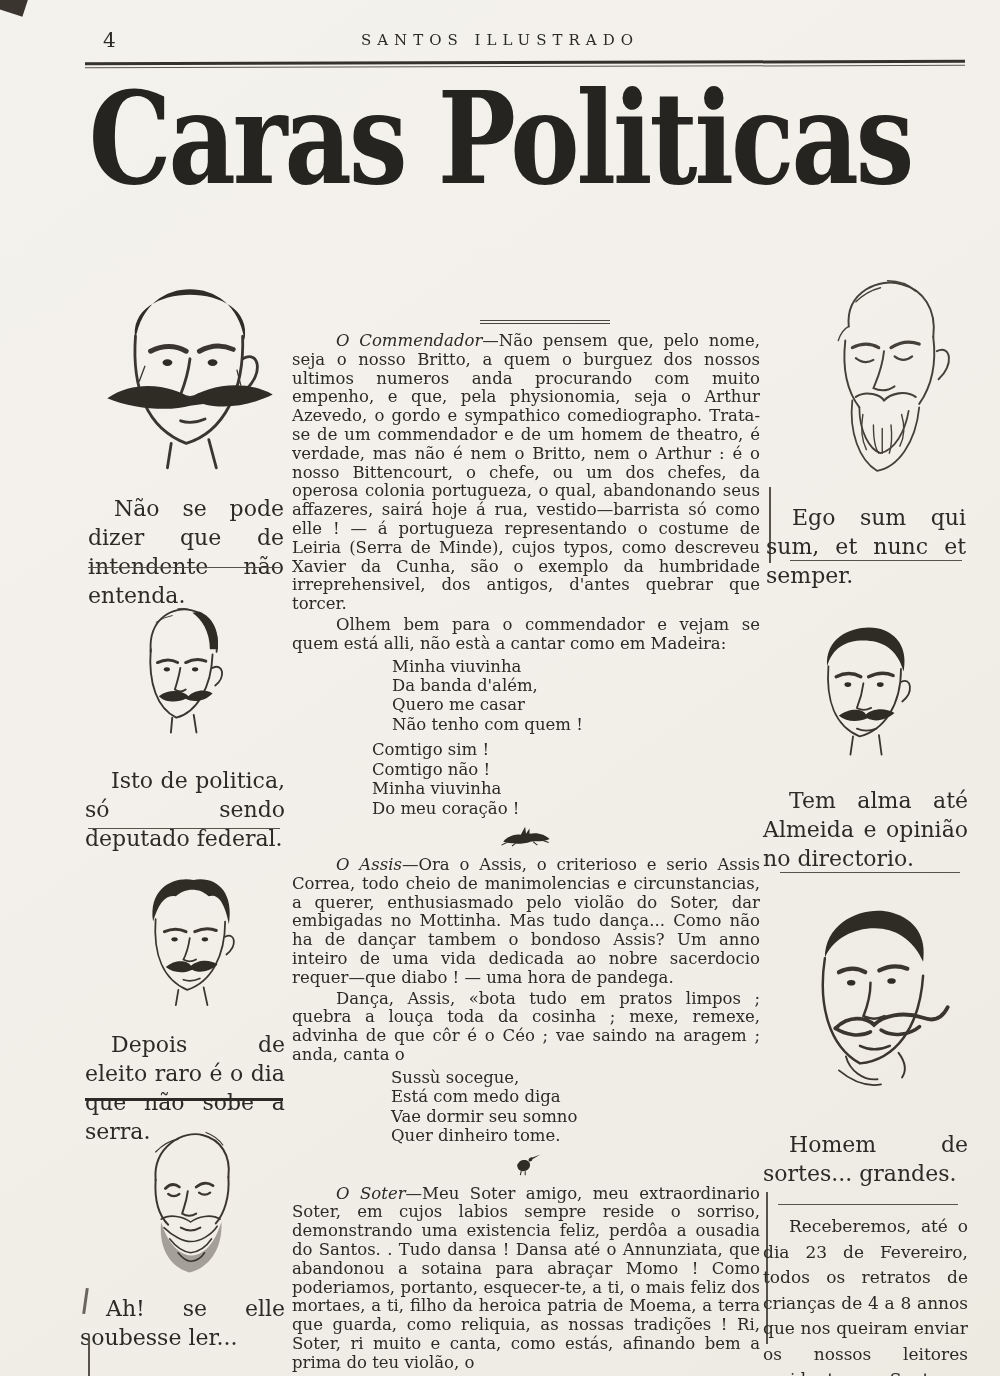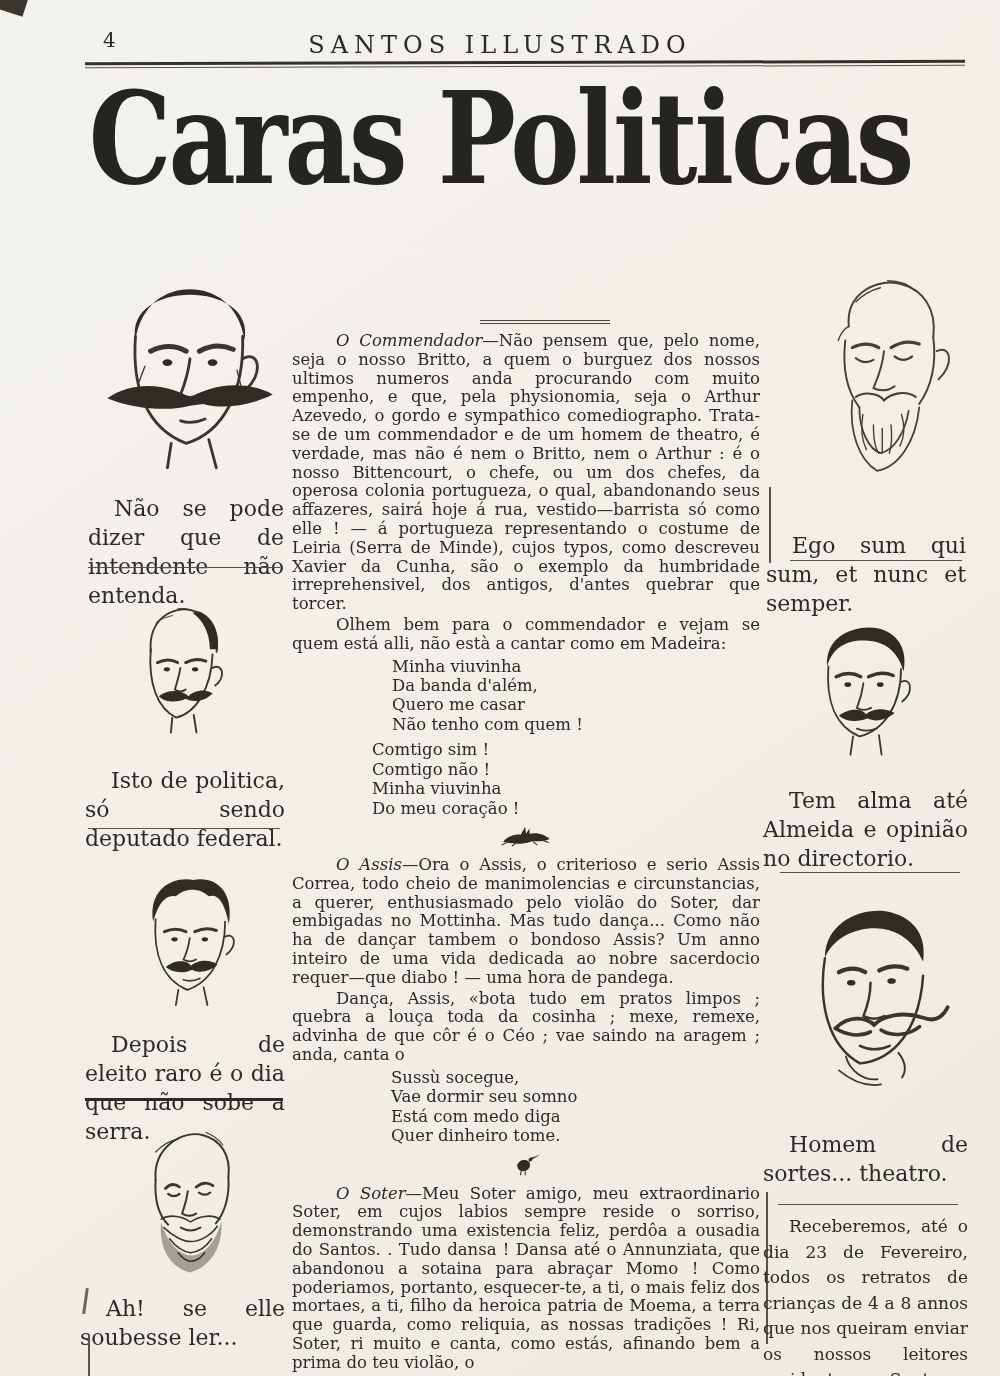"SANTOS ILLUSTRADO" .masthead { font-size: 24px -> 15px }
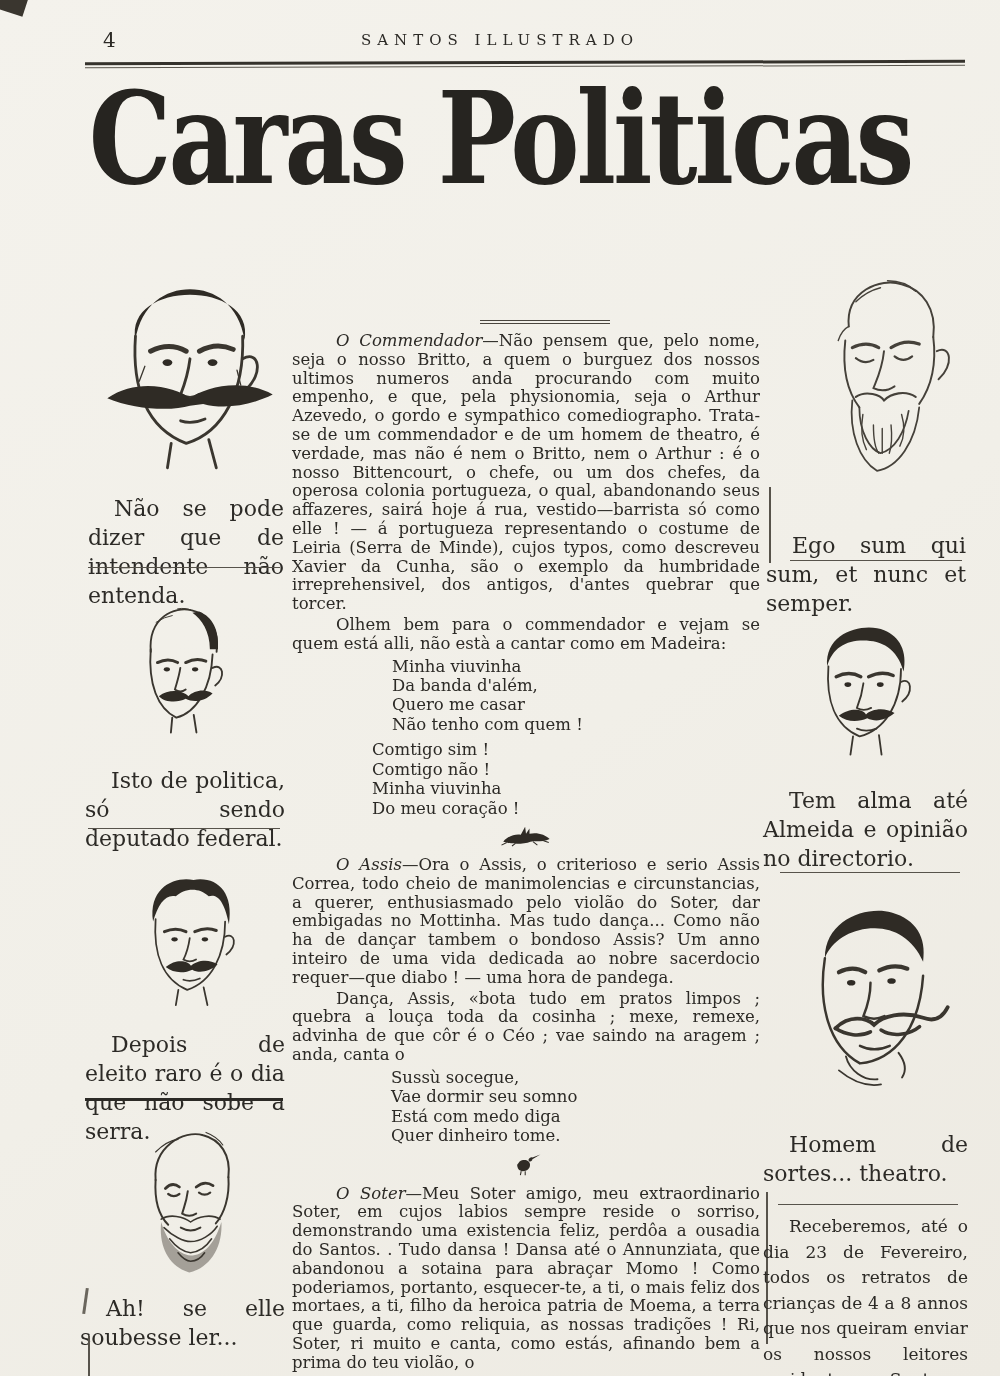"Ego sum qui sum, et" div.caption { margin-top: 28px -> none }
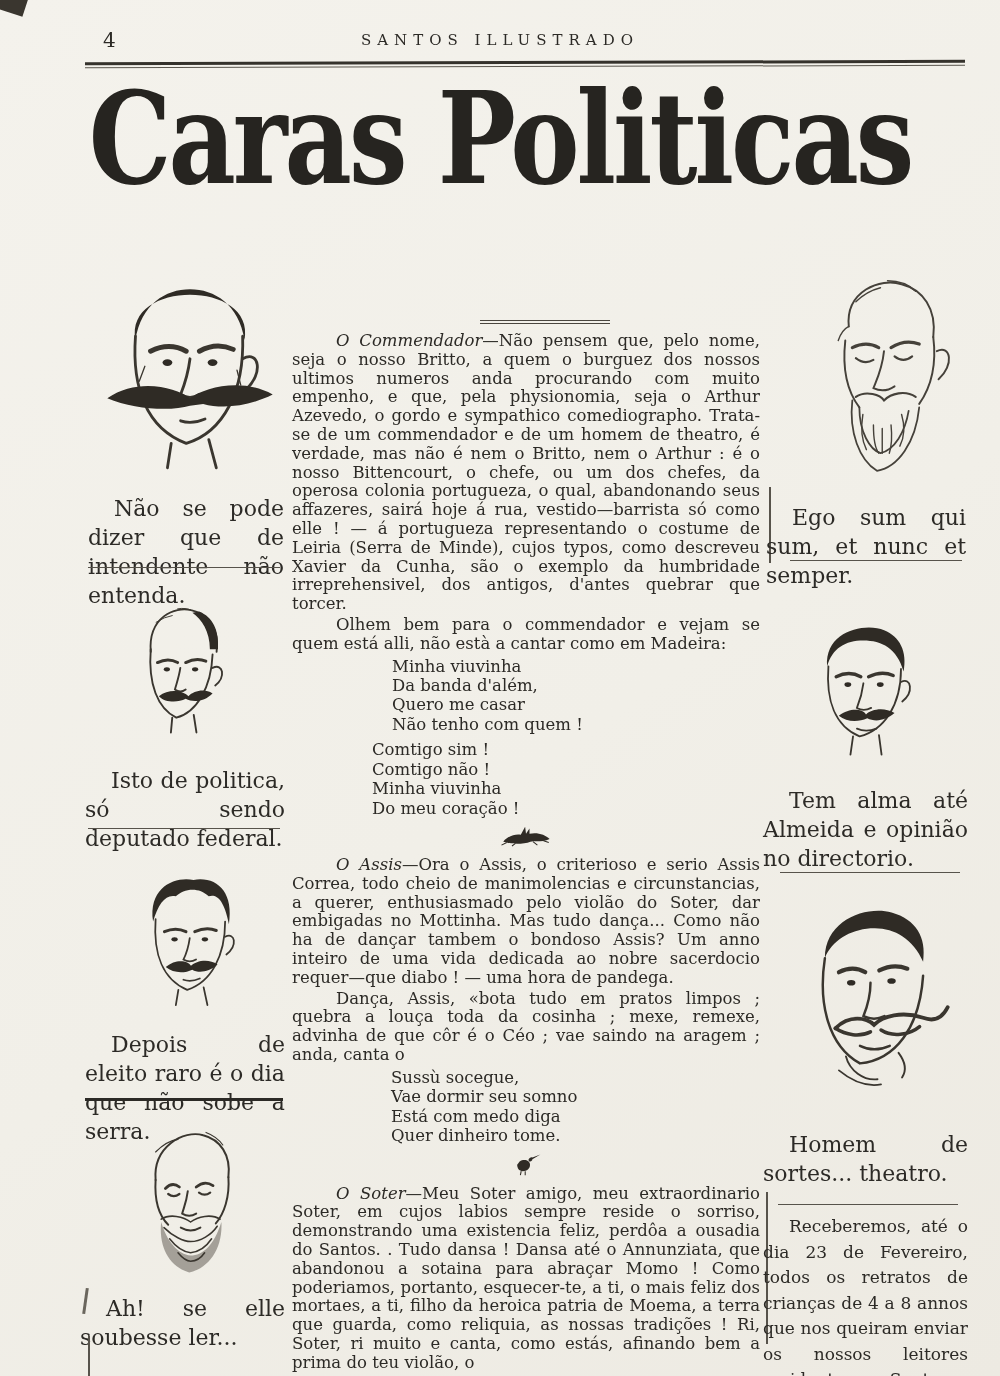"Vae dormir seu somno" div.vline { order: before "Está com medo diga" -> after "Está com medo diga" }
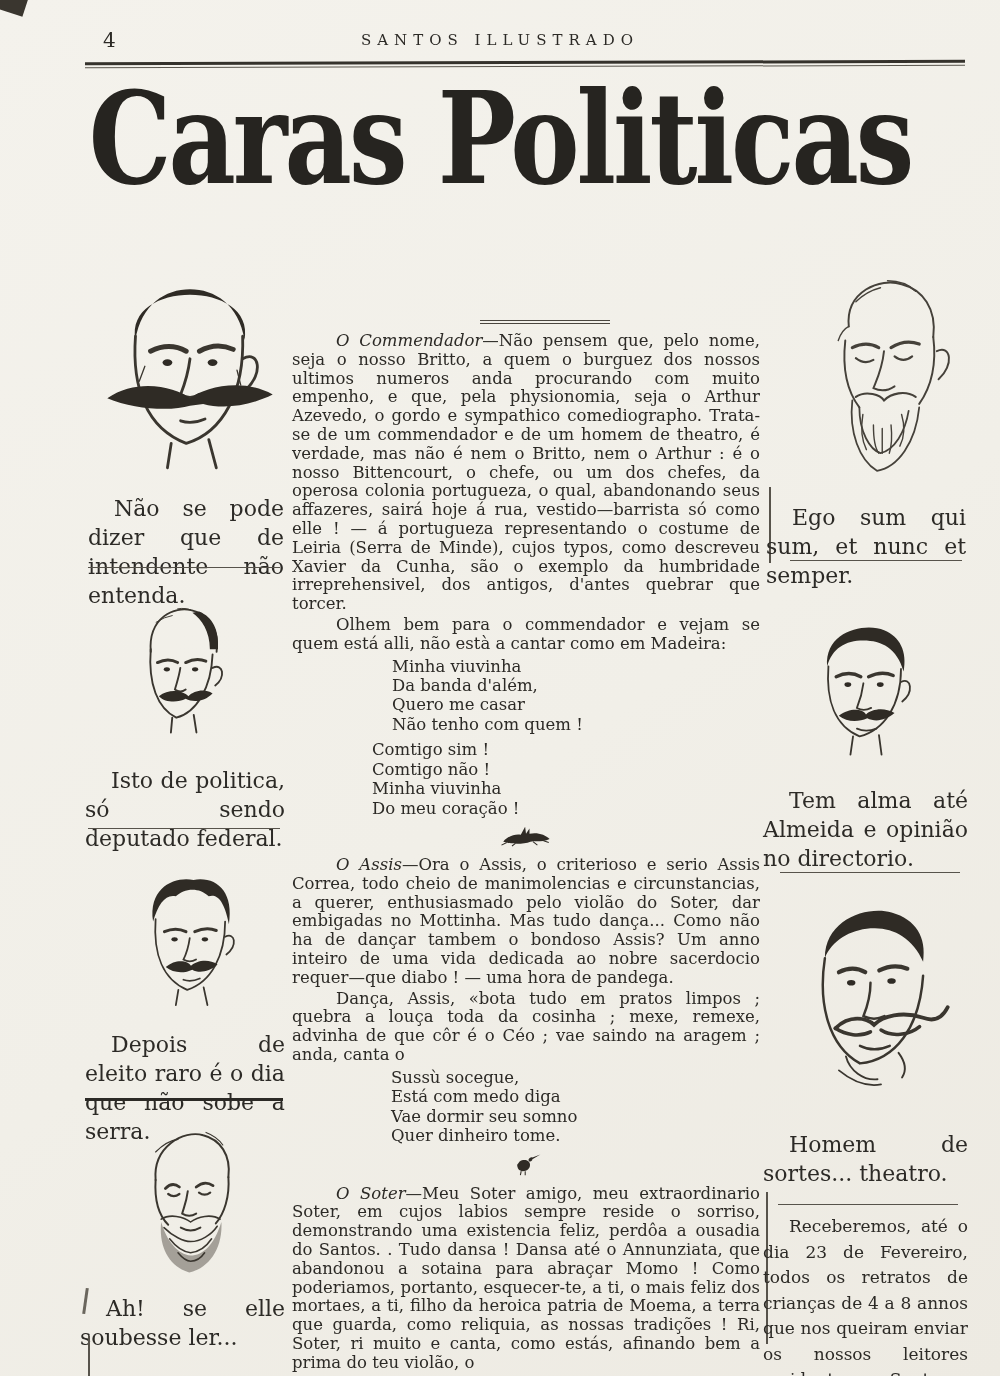"Homem de sortes... theatro." span.cap-in { text: theatro -> grandes }
